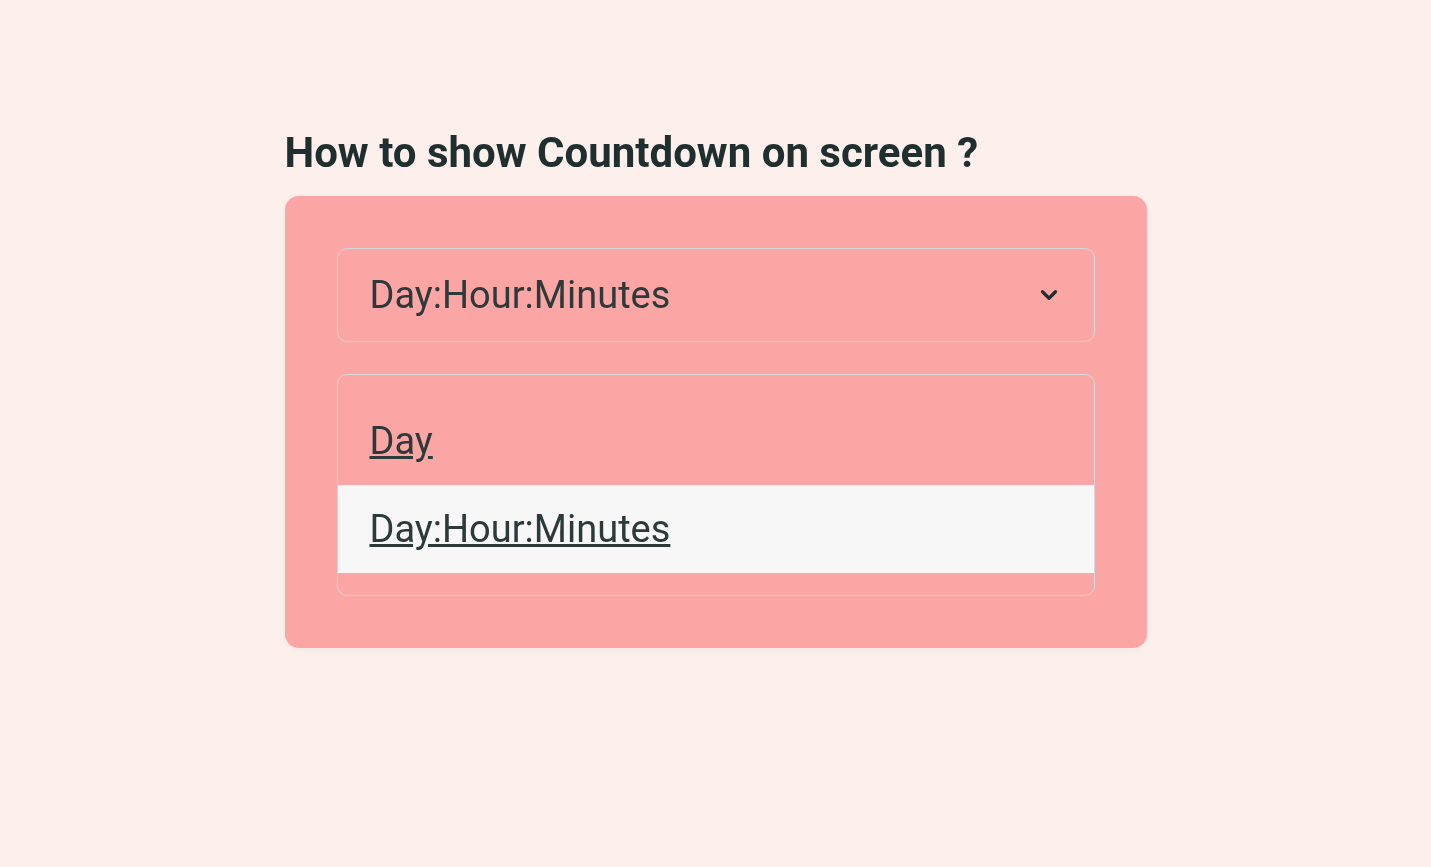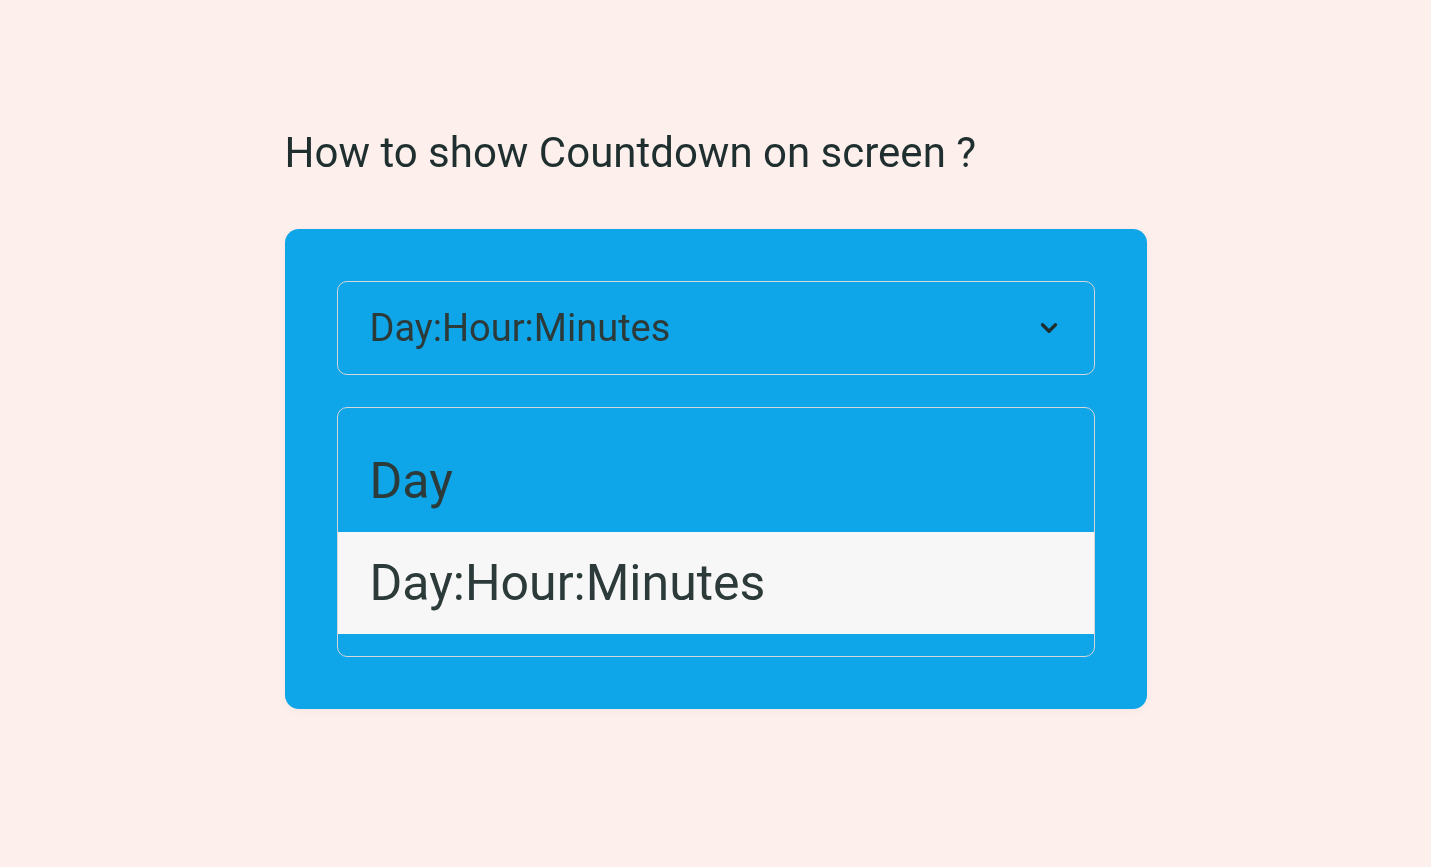"How to show Countdown on" .heading { font-weight: 400 -> 700; margin-bottom: 52px -> 19px }
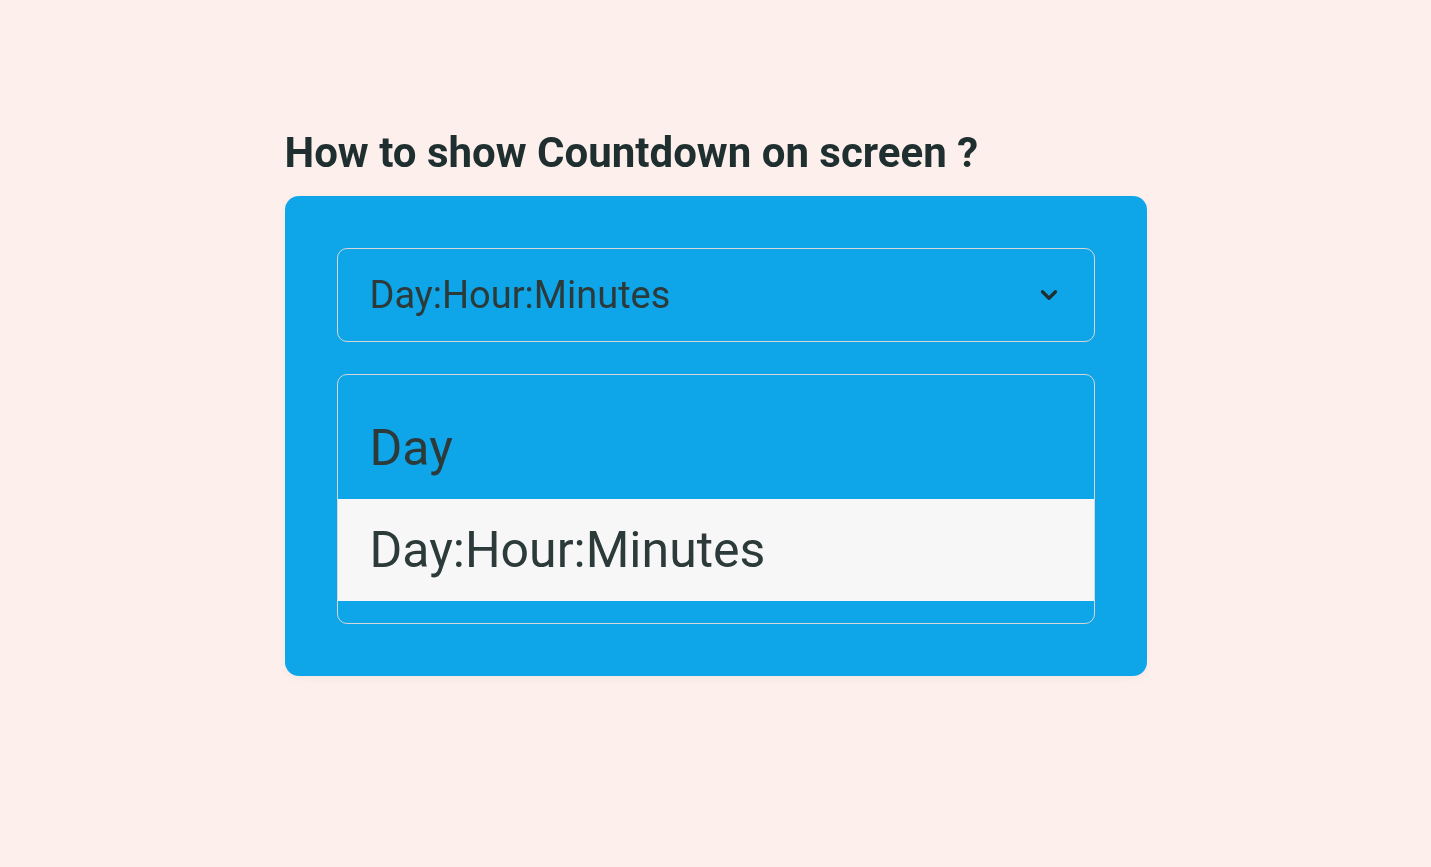"Day:Hour:Minutes" .card { background-color: #0ea5e9 -> #fca5a5 }
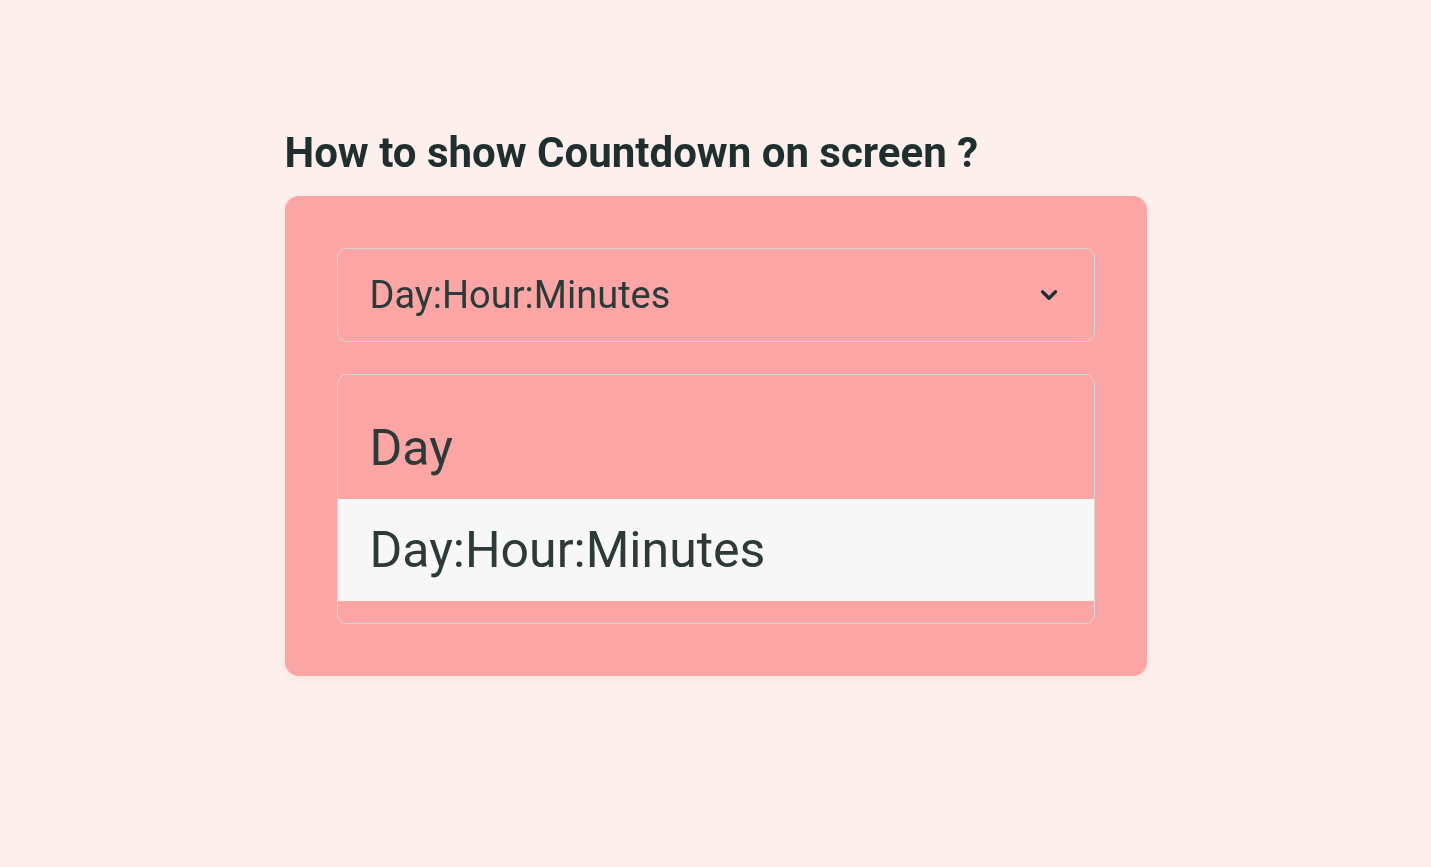"Day" .dropdown-option { font-size: 50px -> 38px; text-decoration: none -> underline }
